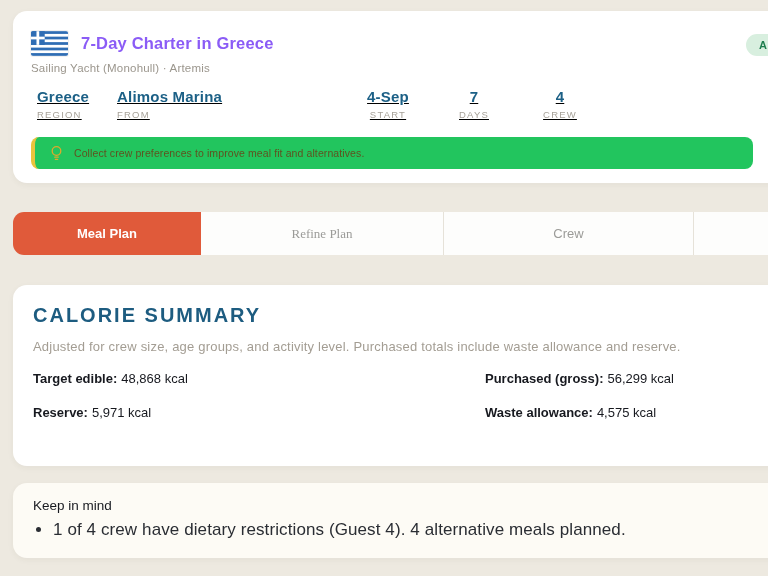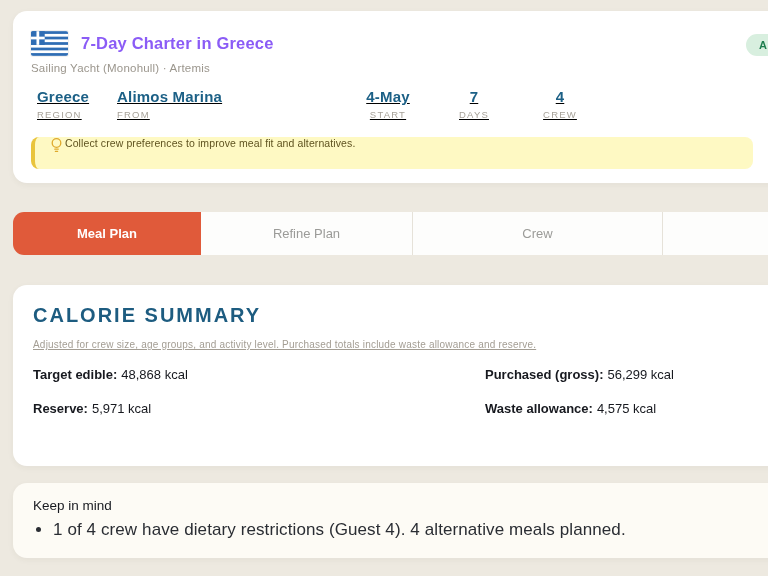"4-May" div.v { text: 4-May -> 4-Sep }
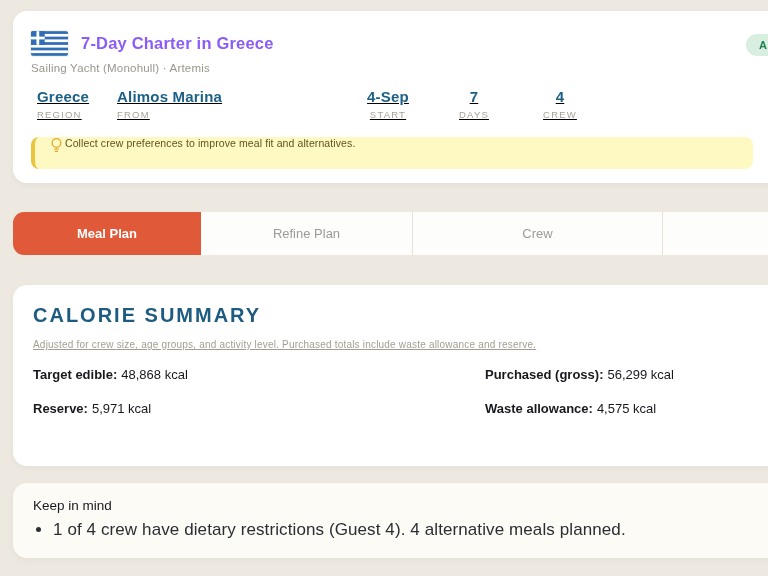"Collect crew preferences to improve" .notice { align-items: flex-start -> center; background: #fef9c3 -> #22c55e; gap: 1px -> 10px }
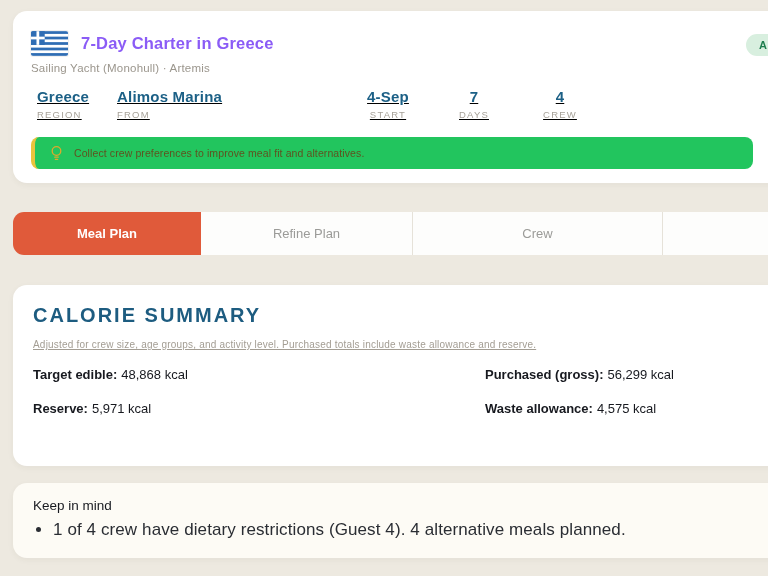"Refine Plan" #tab-1 { font-family: none -> Liberation Serif, serif; width: 212px -> 243px }
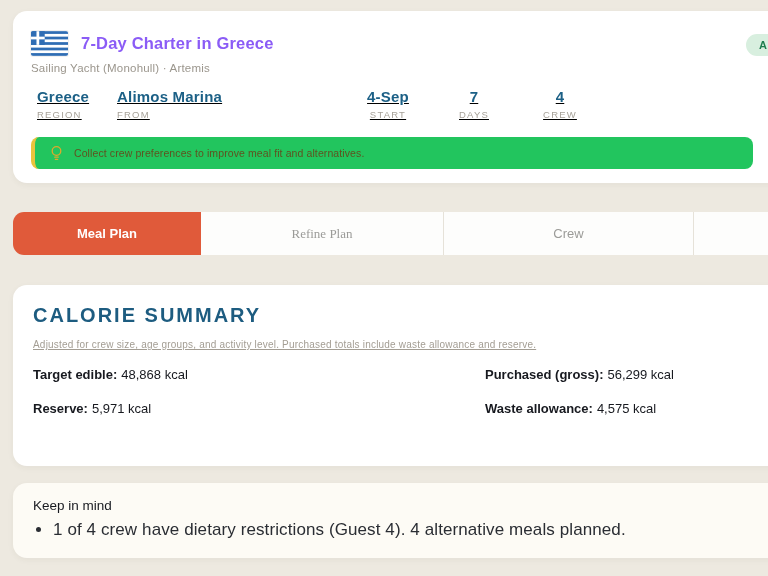"Adjusted for crew size, age" .section-desc { font-size: 10px -> 13px; text-decoration: underline -> none }
